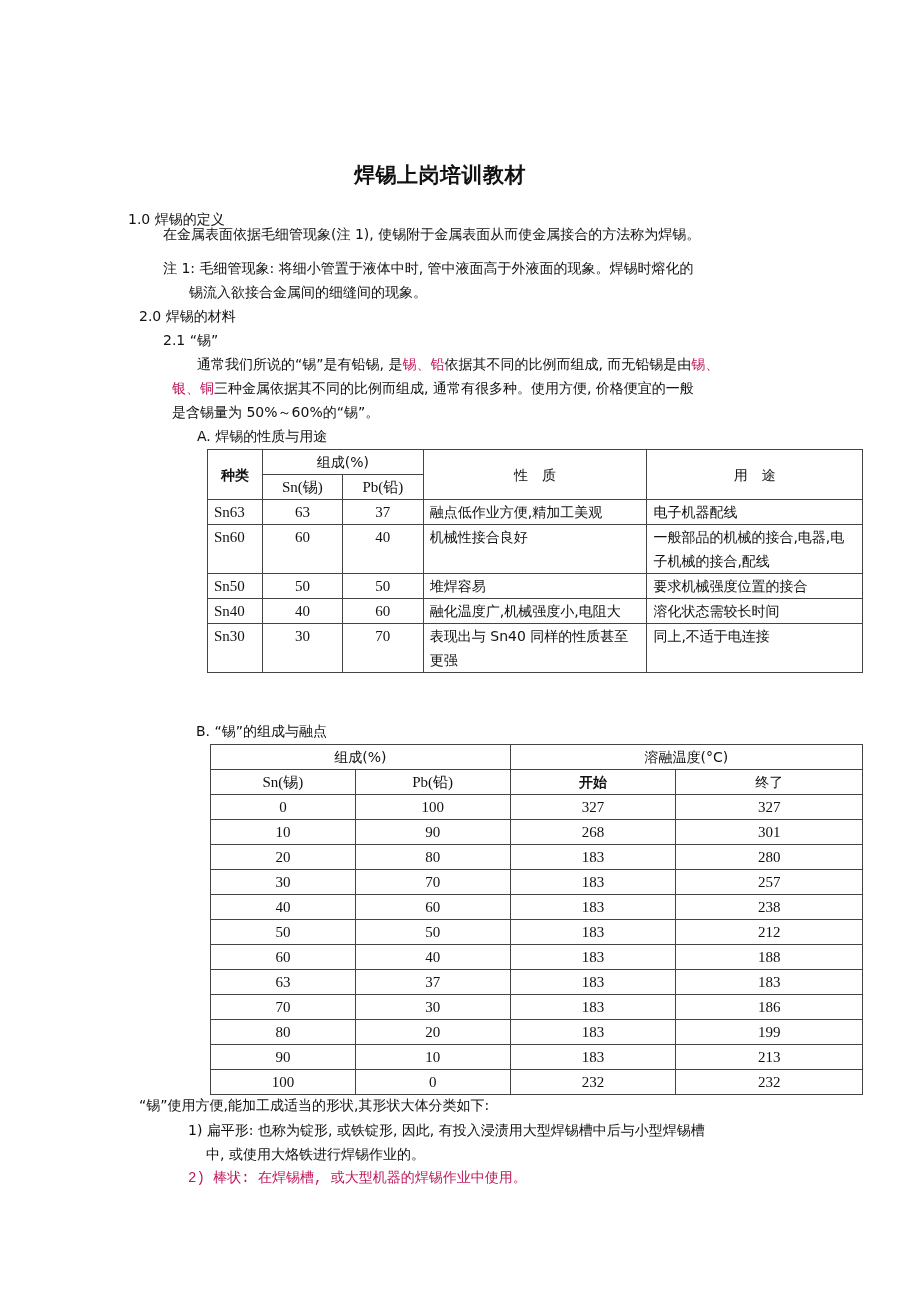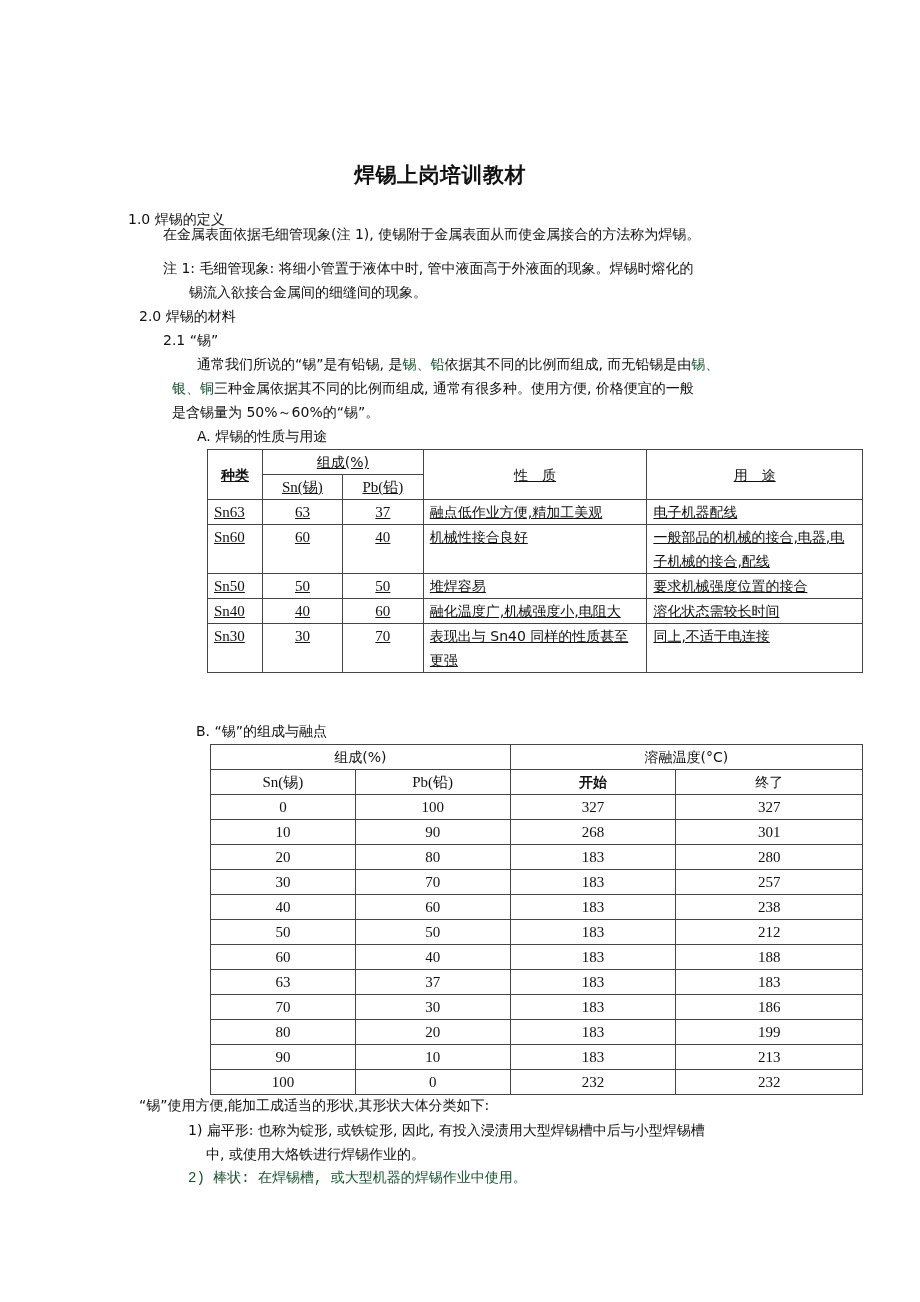"锡、铅" .red { color: #14532d -> #be185d }
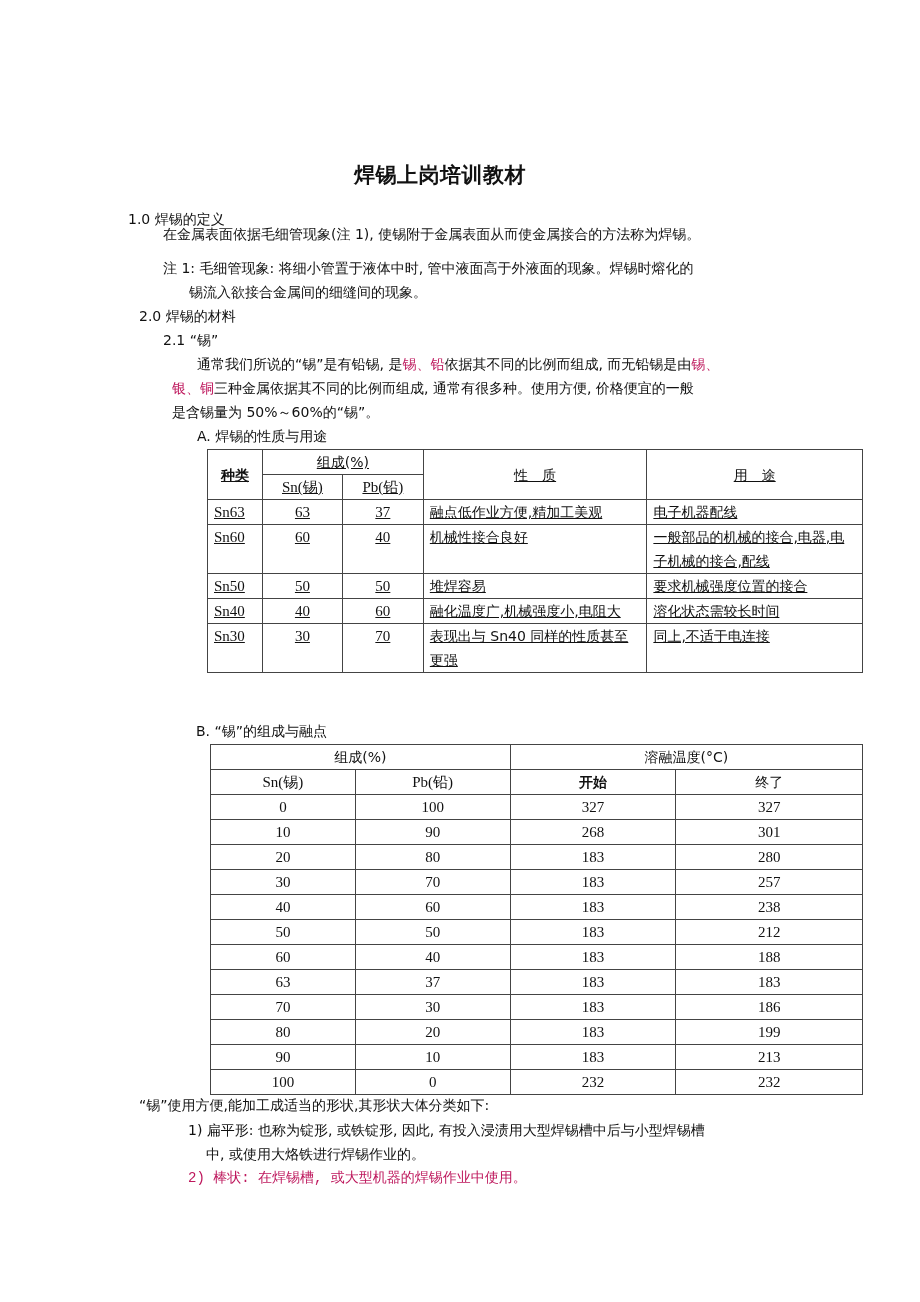"种类" #tableA { text-decoration: underline -> none }
